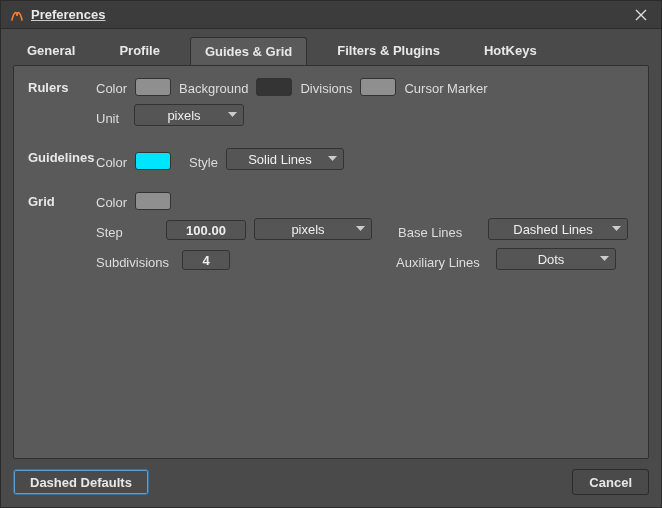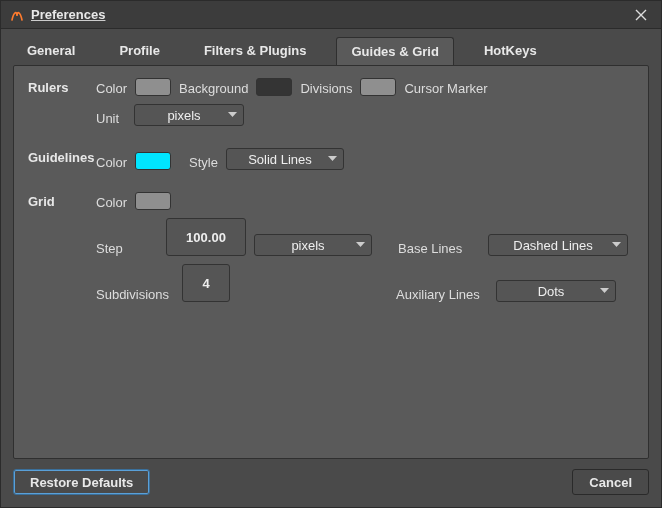"Filters & Plugins" div.tab { order: before "Guides & Grid" -> after "Guides & Grid" }
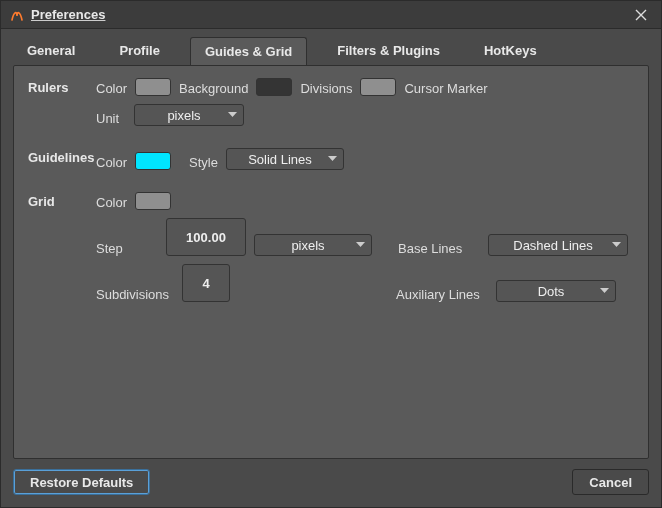"100.00" .numbox { height: 38px -> 20px }
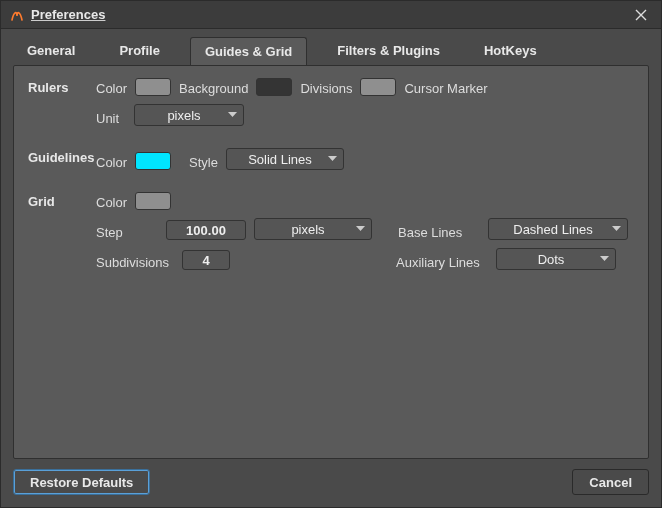"Restore Defaults" div.btn { text: Restore -> Dashed }
